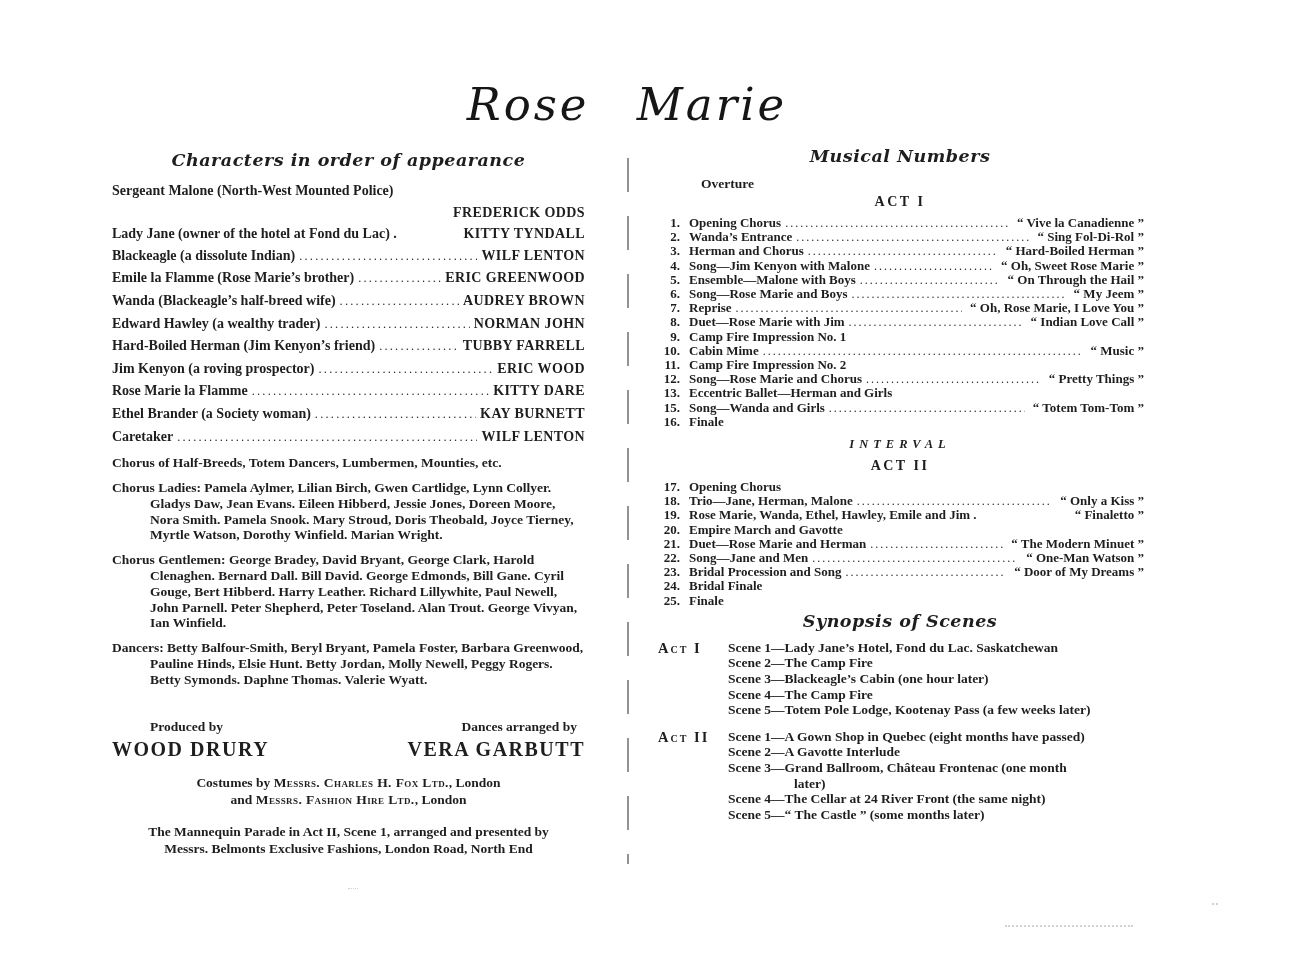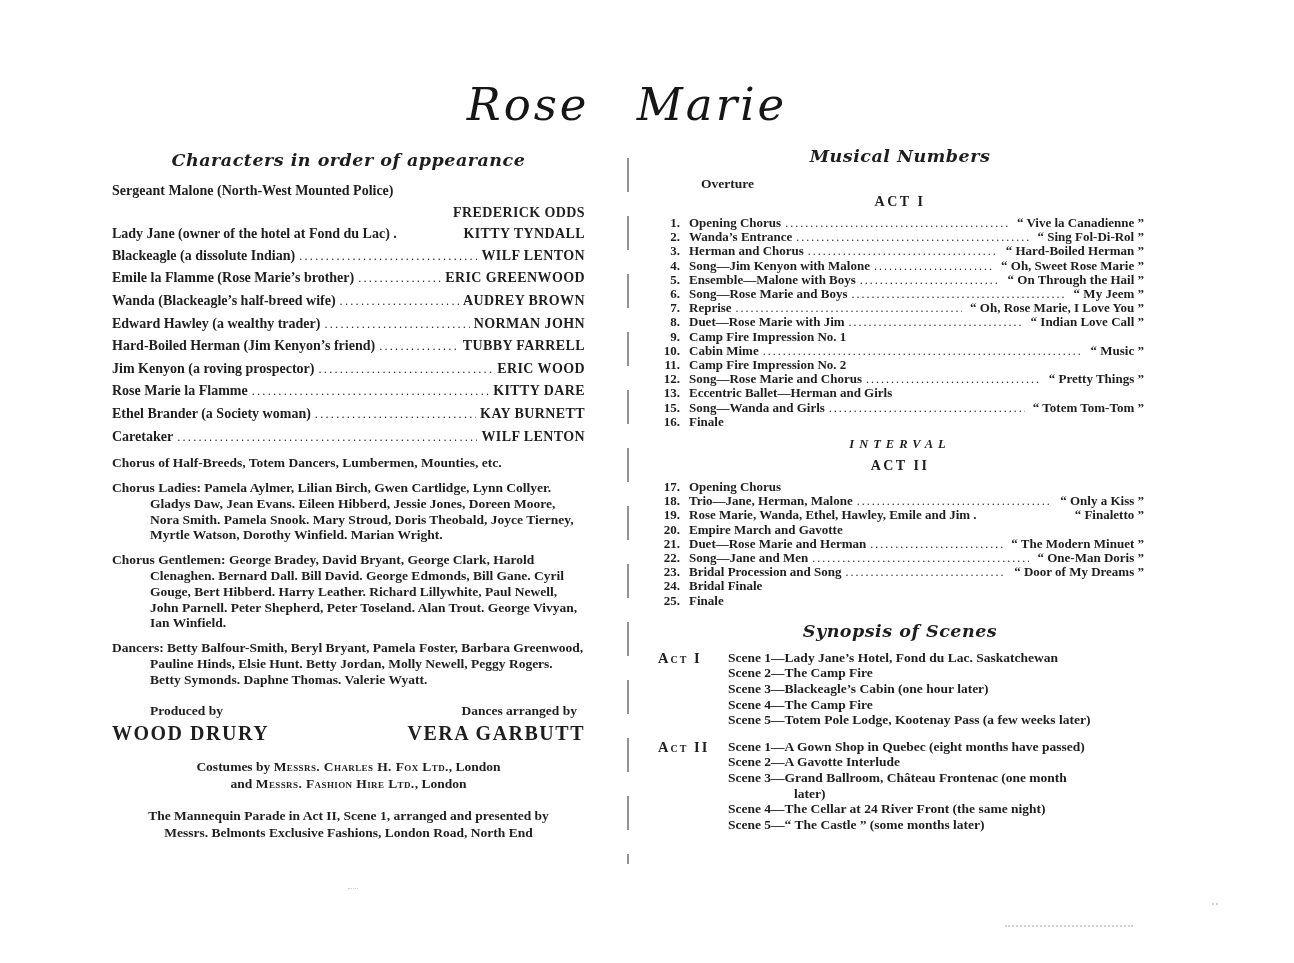"“ One-Man Doris ”" span.mn-title { text: Doris -> Watson }
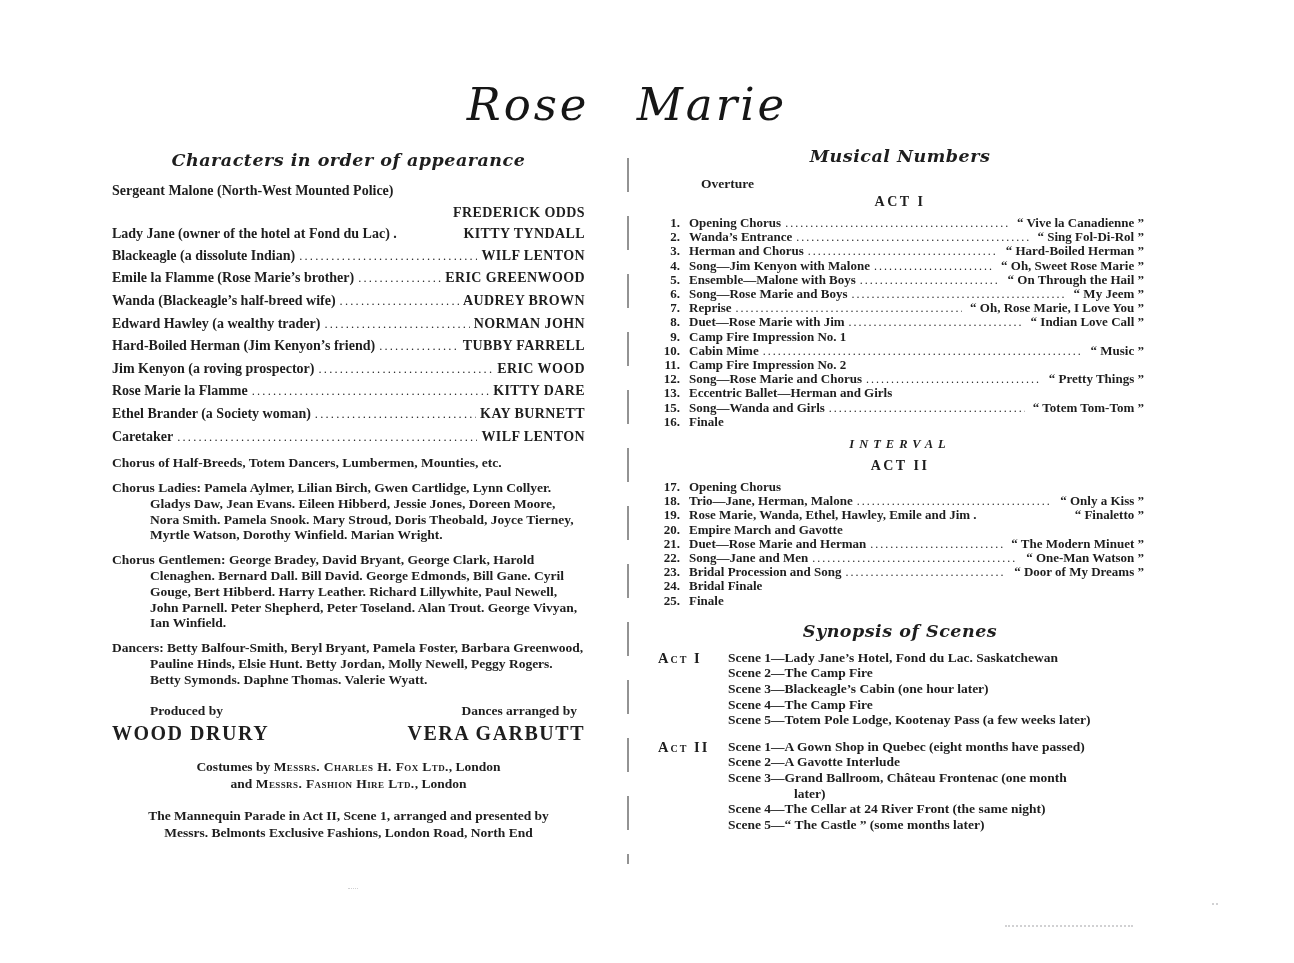"Synopsis of Scenes" .synopsis-h { margin-top: 13px -> 3px }
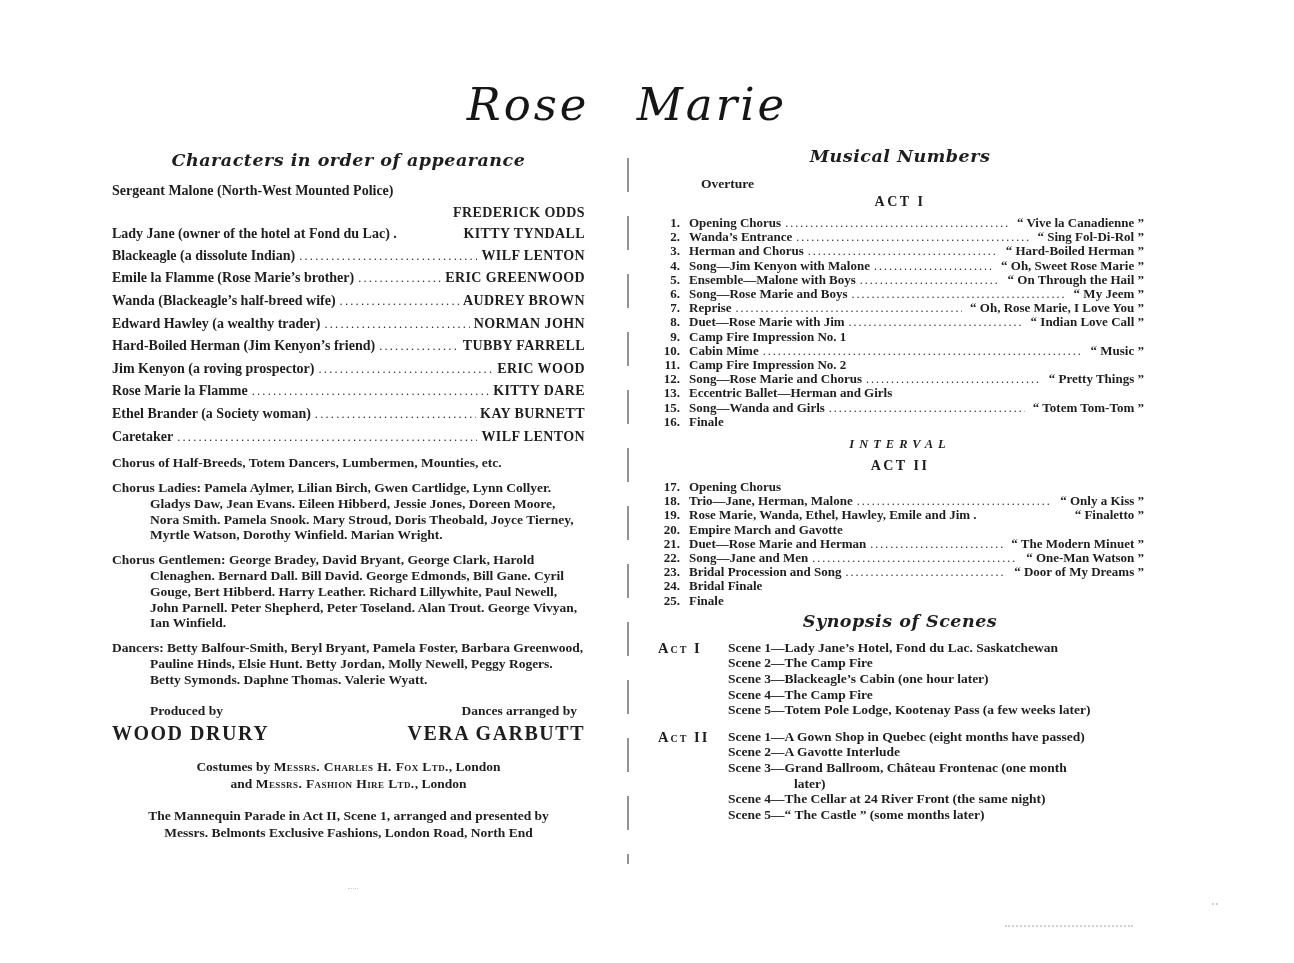"Produced by" .credit-labels { margin-top: 16px -> 32px }
